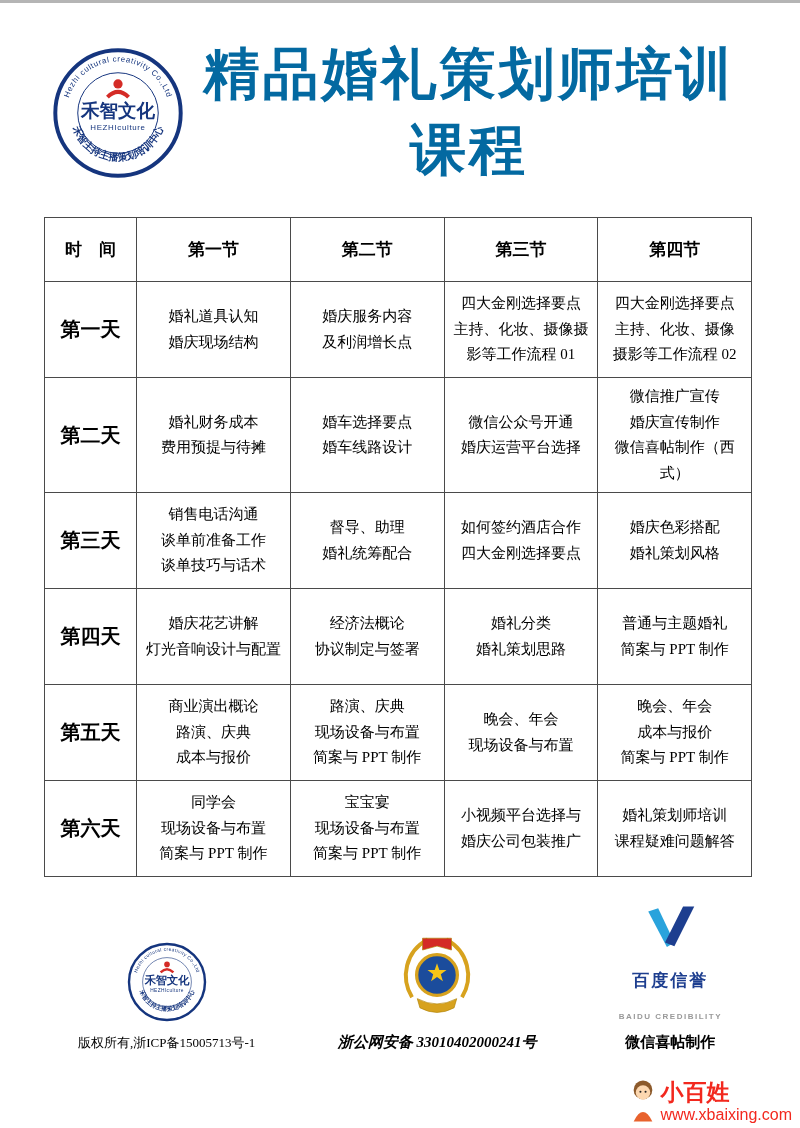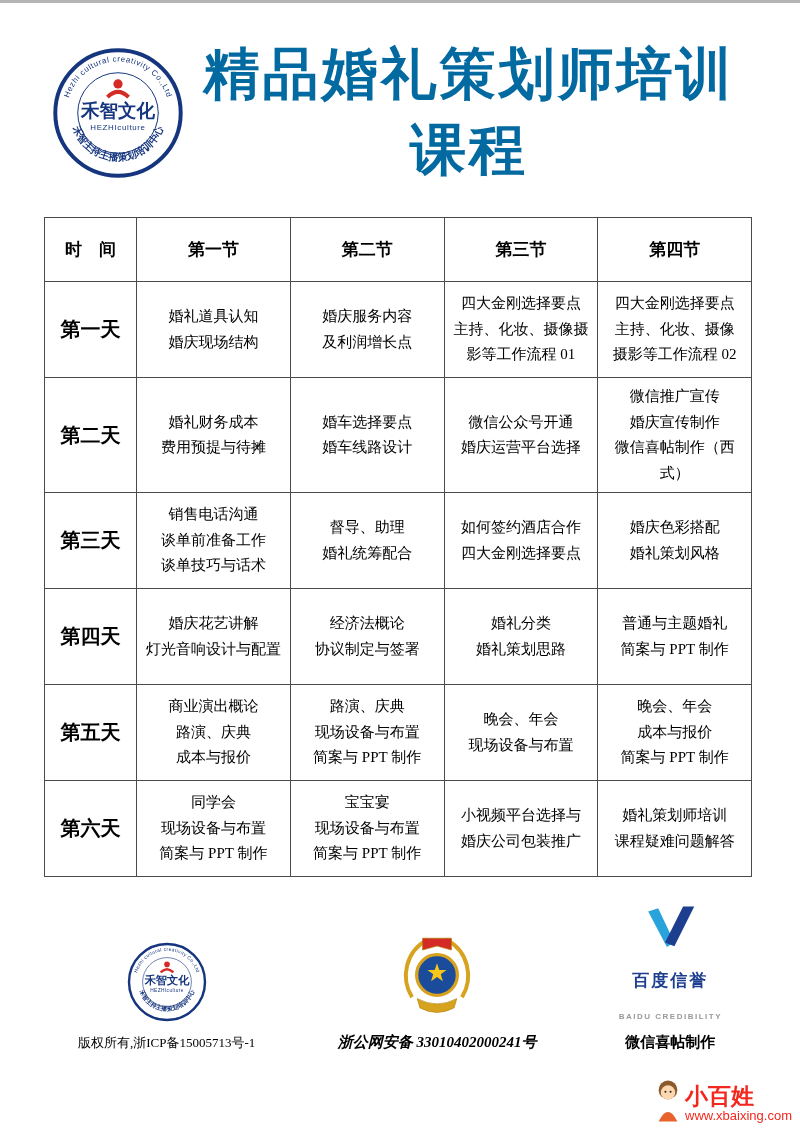"www.xbaixing.com" .wm-url { font-size: 13px -> 16px }
